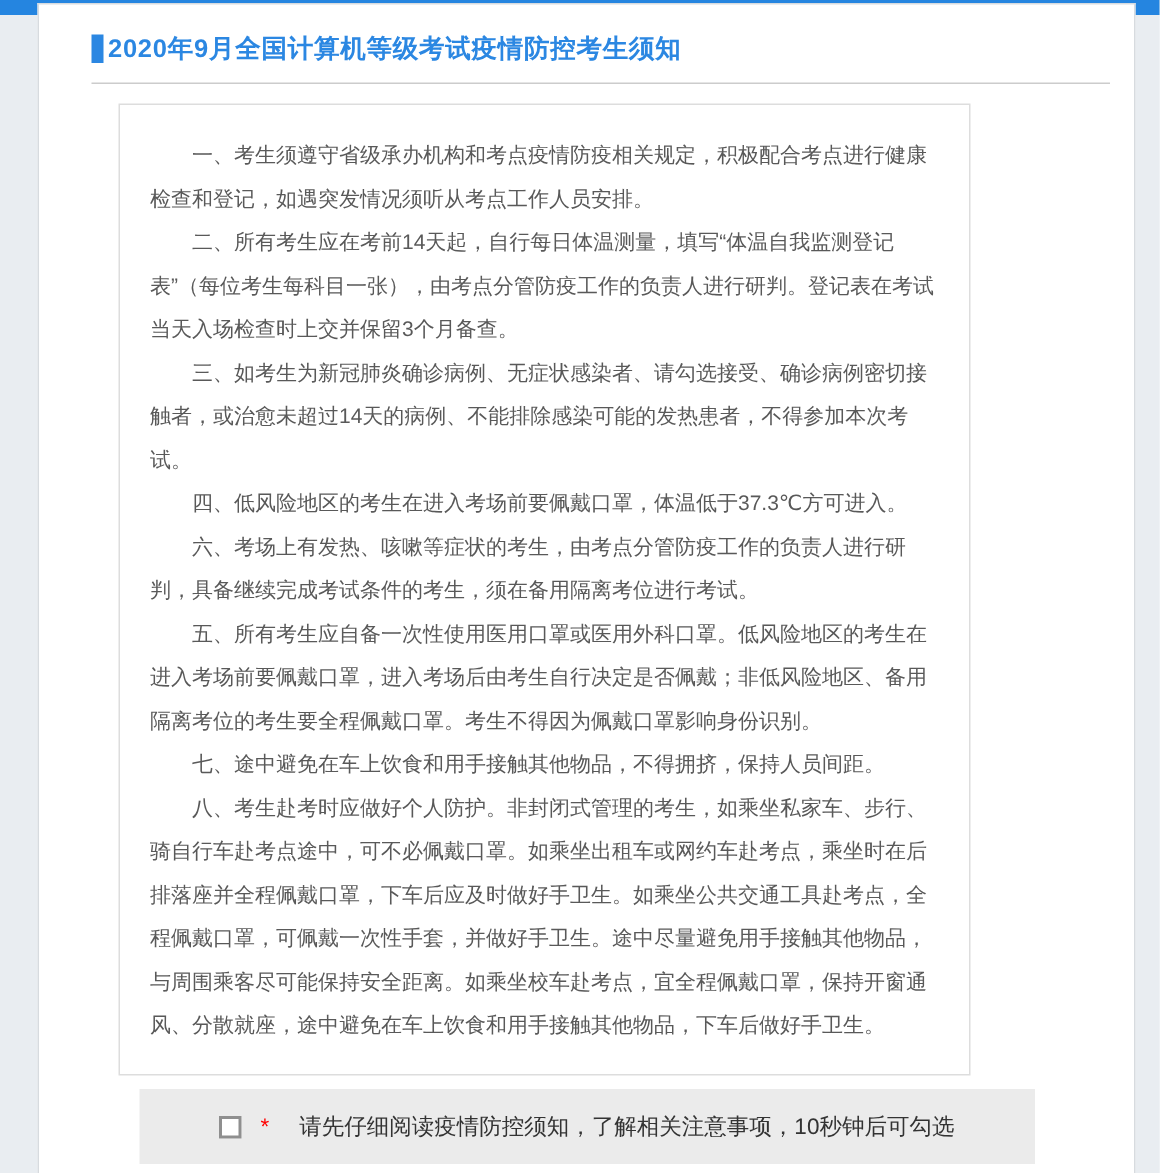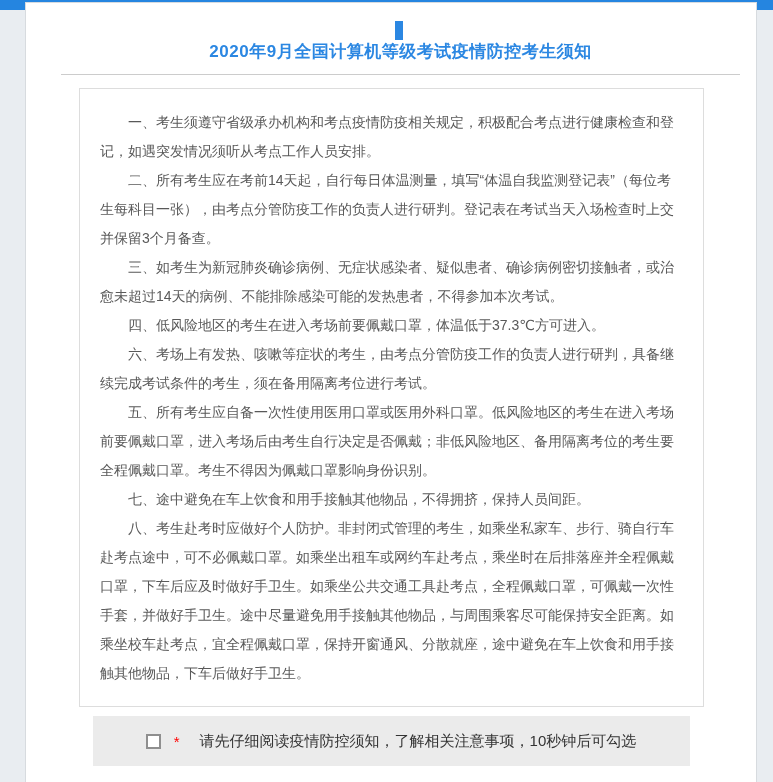"2020年9月全国计算机等级考试疫情防控考生须知" .title-row { flex-direction: column -> none }
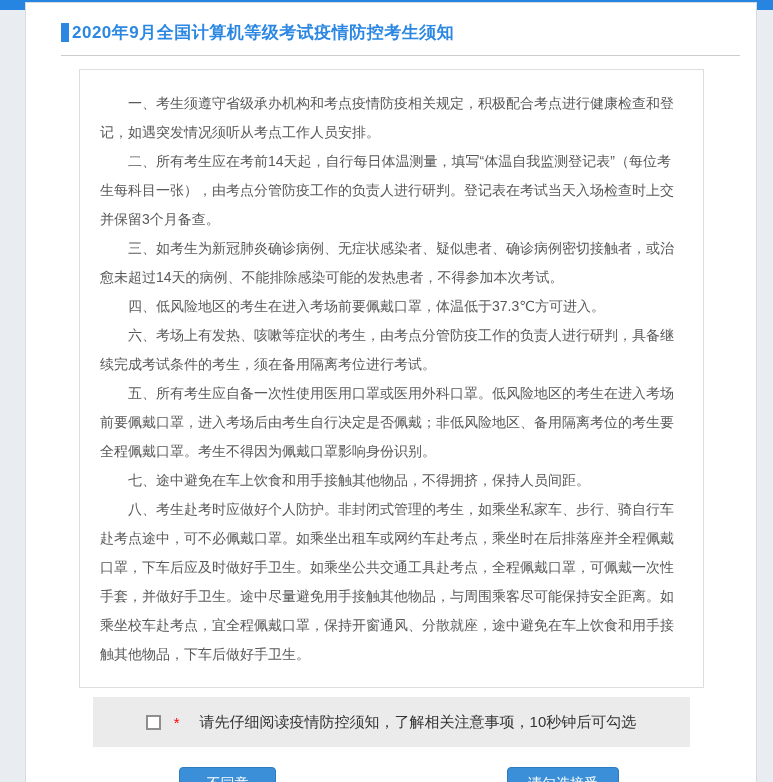"一、考生须遵守省级承办机构和考点疫情防疫相关规定，积极配合考点进行健康检查和登记" .notice-box { width: 625px -> 568px }
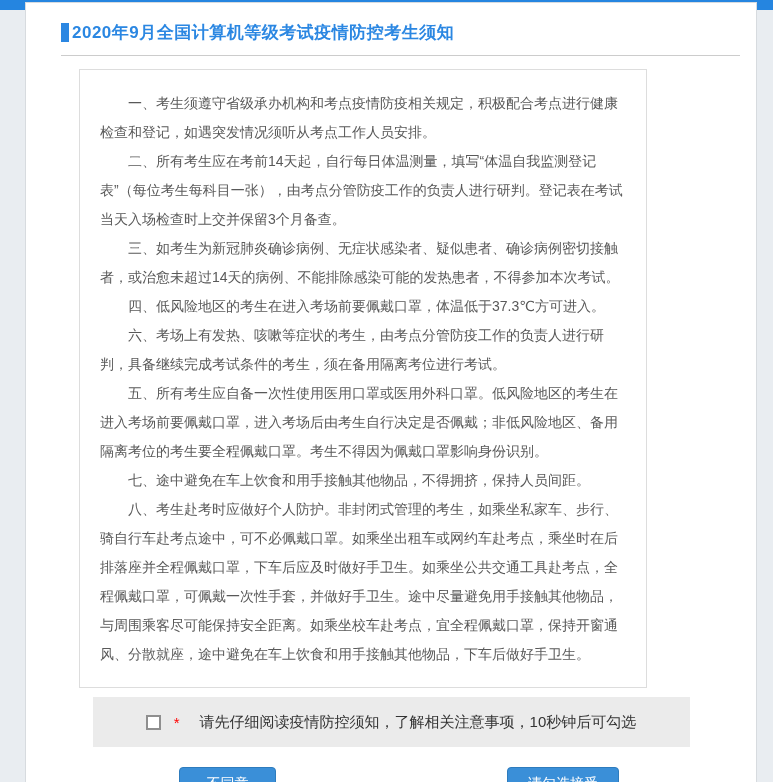"三、如考生为新冠肺炎确诊病例、无症状感染者、疑似患者、确诊病例密切接触者，或治愈" p { text: 疑似患者 -> 请勾选接受 }
